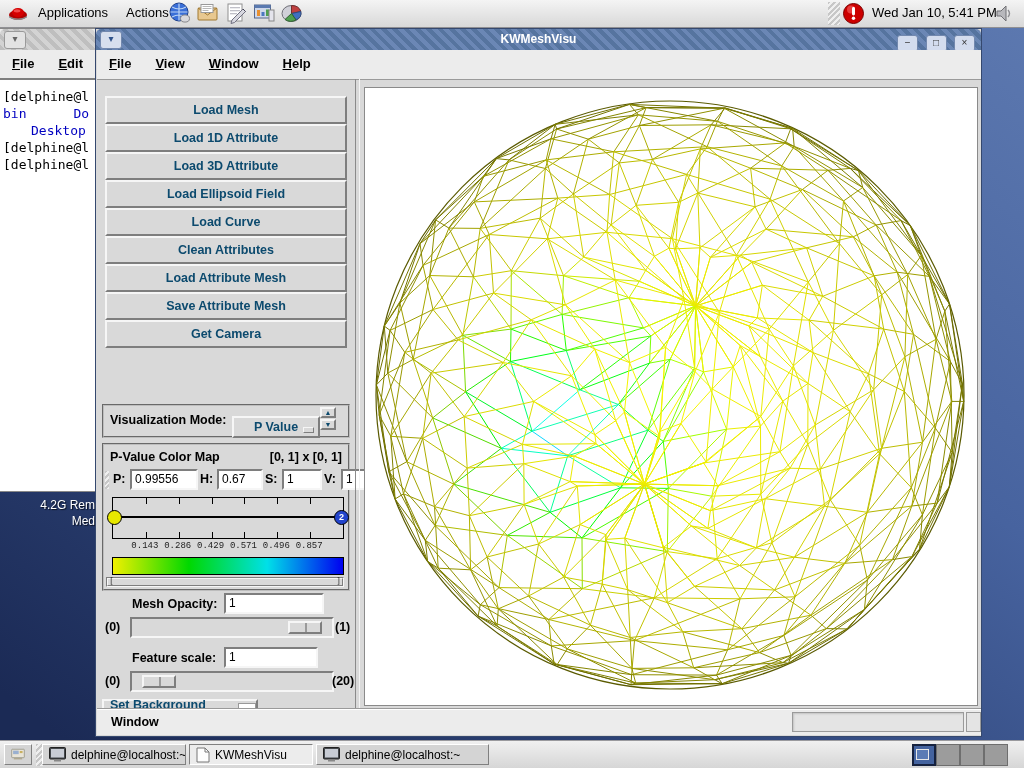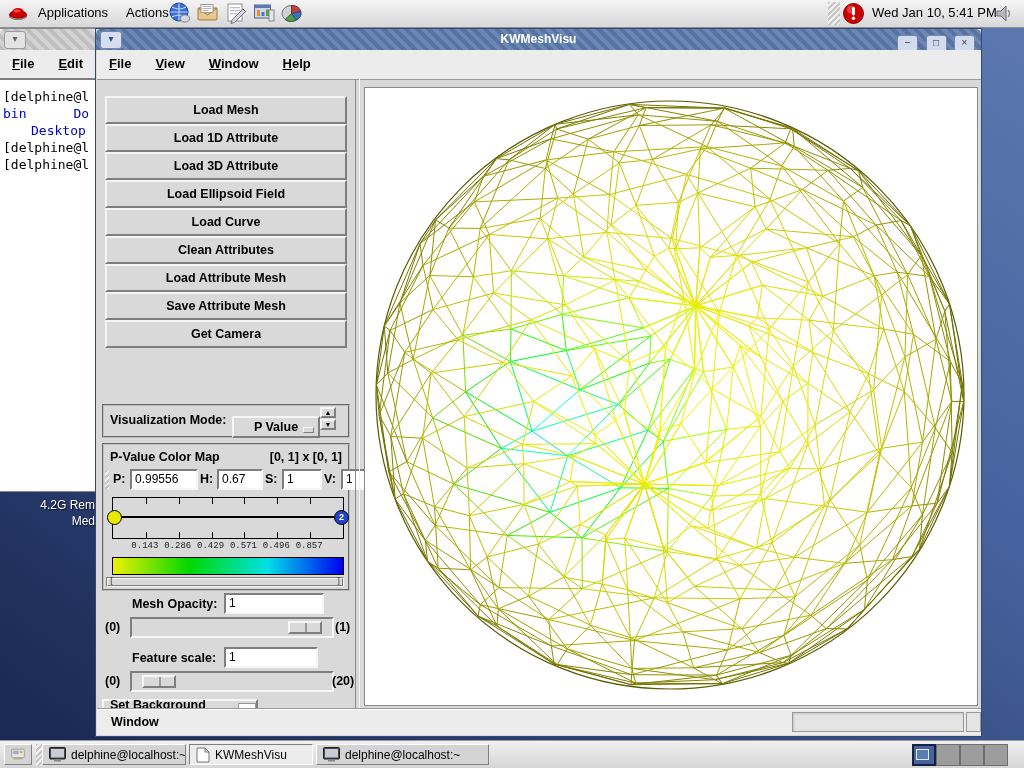"Load Mesh" .tkbtn { color: #000000 -> #0c4a6e }
